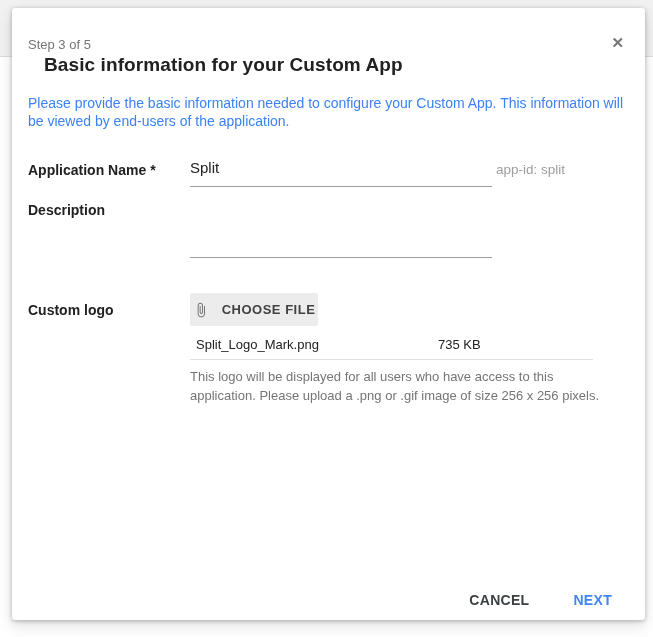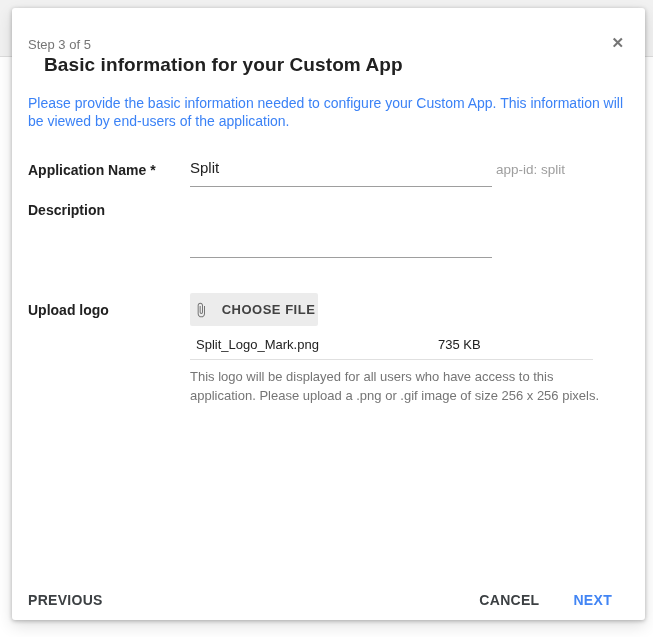"Upload logo" div.field-label { text: Upload -> Custom }
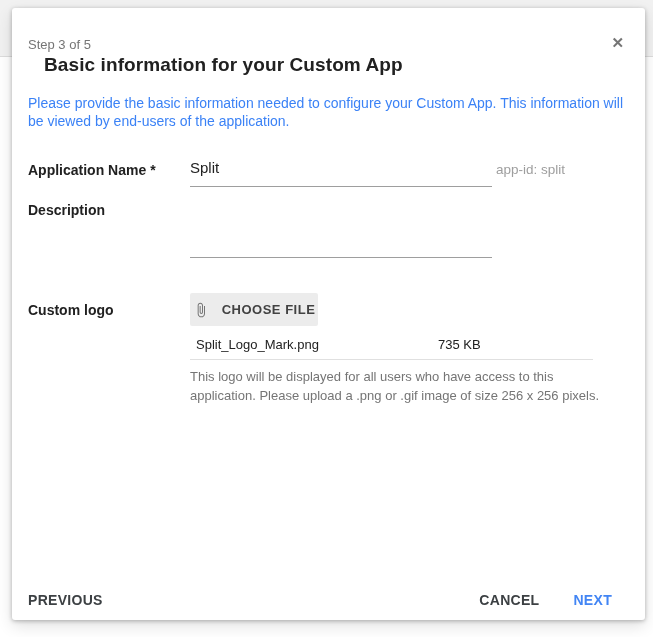"PREVIOUS" button.footer-btn { html: <button>PREVIOUS</button> -> none }
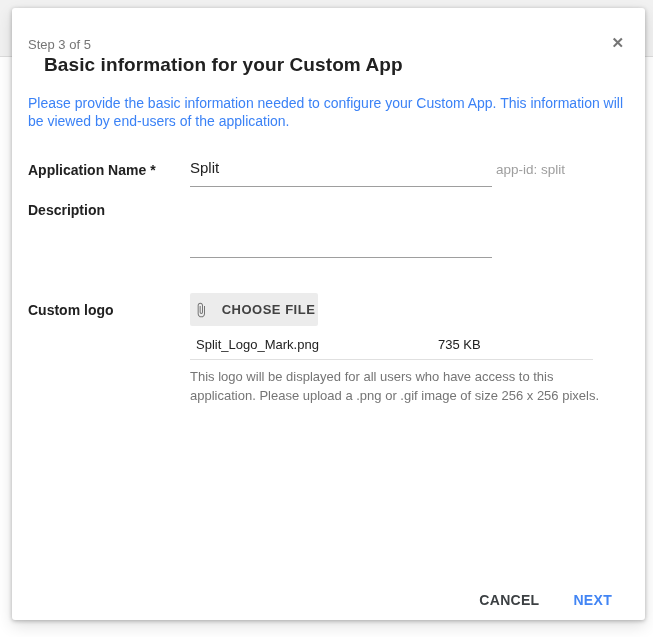"CANCEL" .footer-right { gap: 30px -> 40px }
